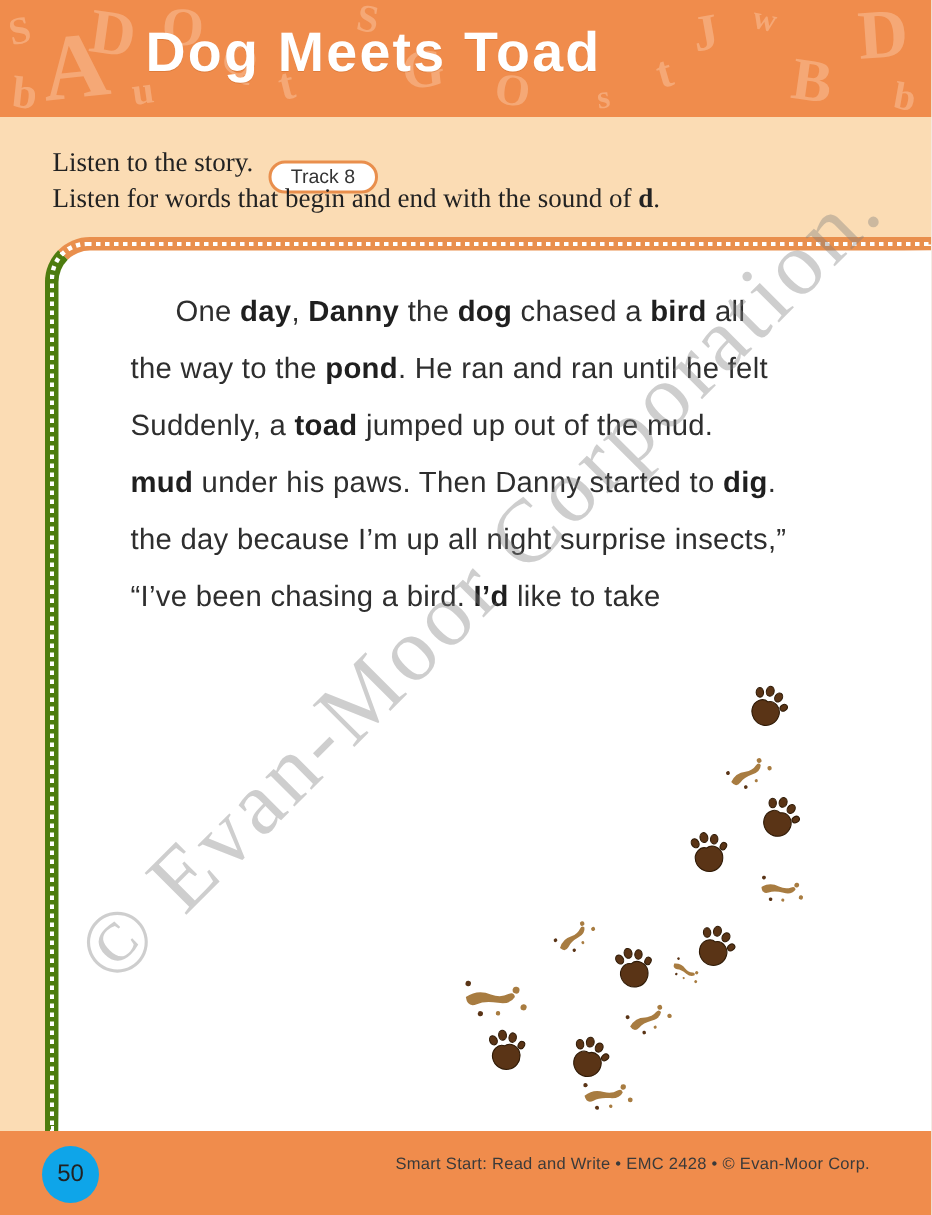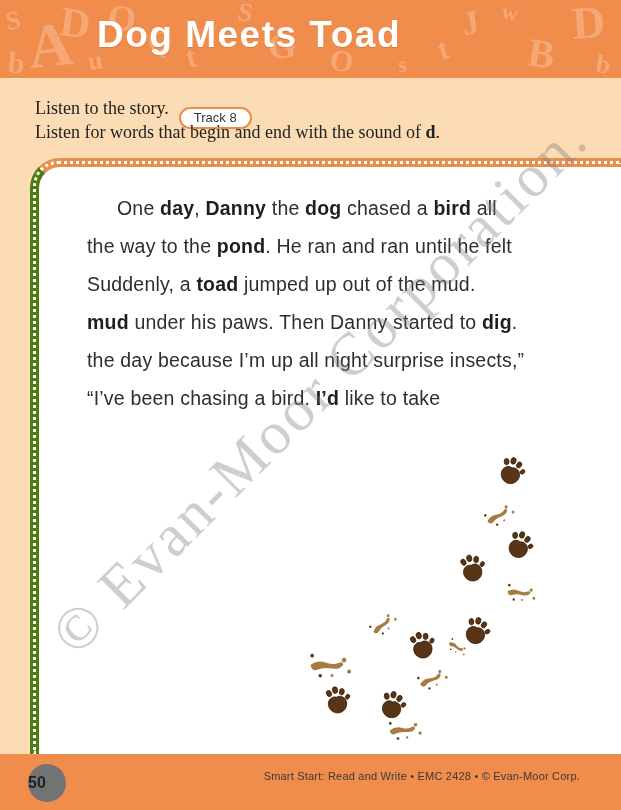"50" .page-number-badge { background: #737373 -> #0ea5e9; font-weight: bold -> normal; text-align: none -> center }
